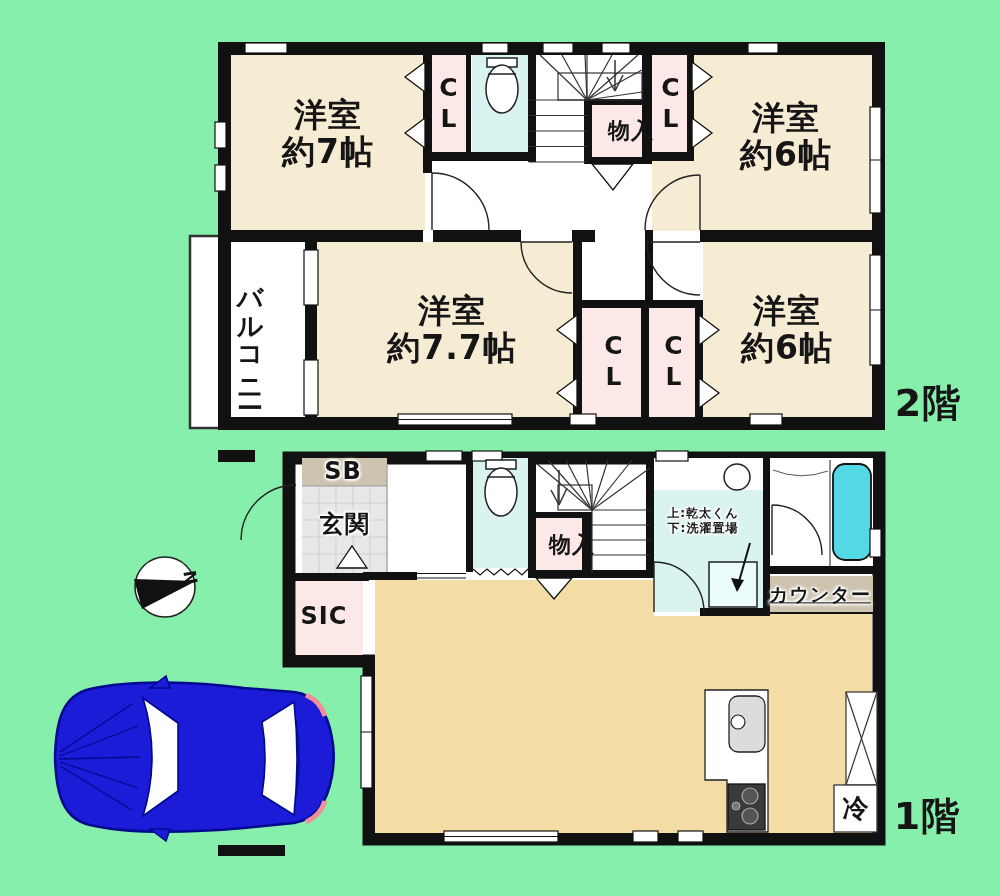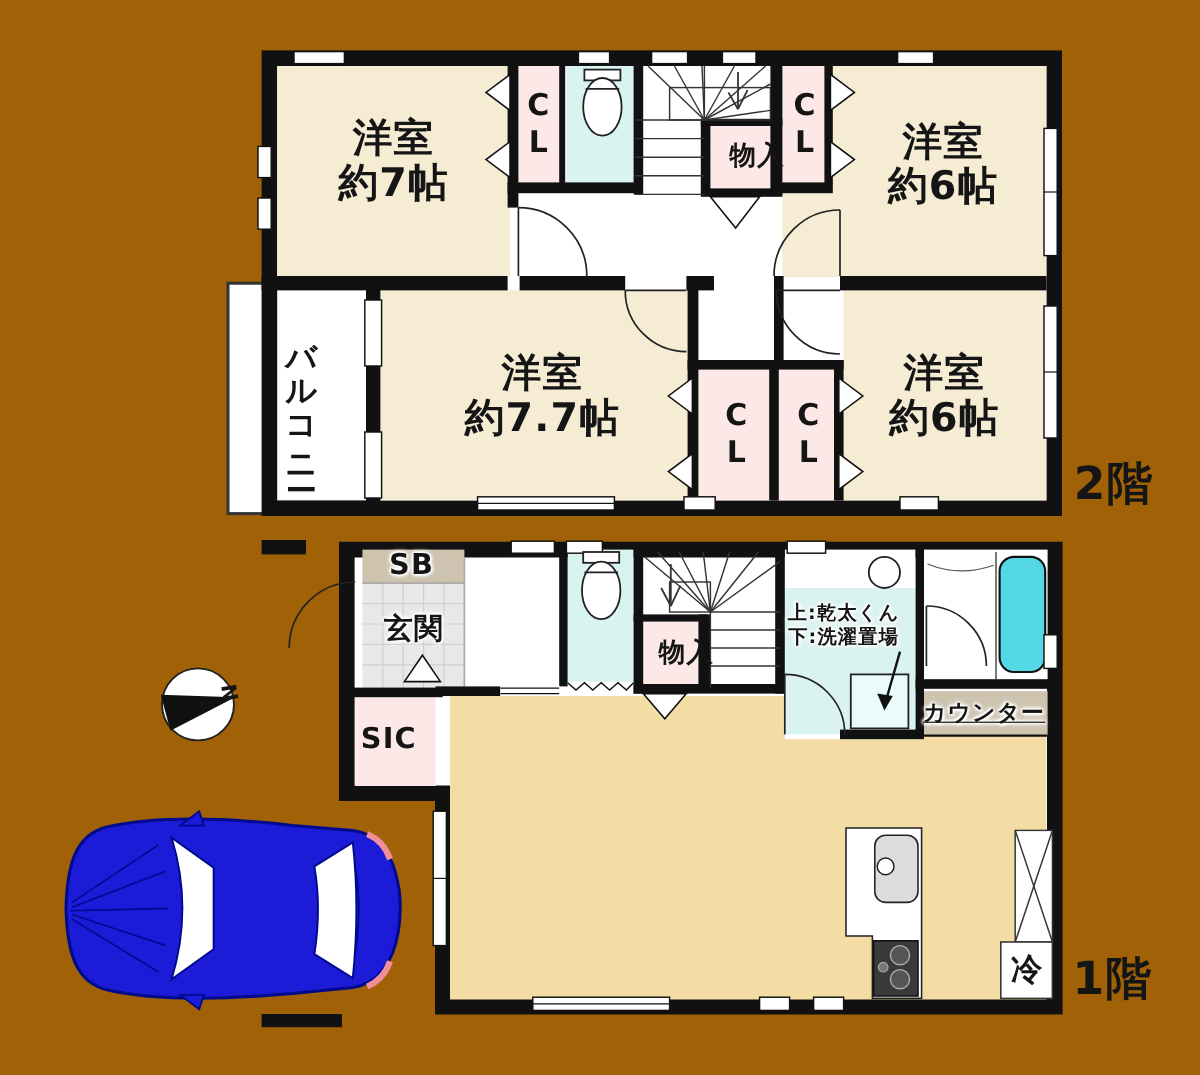"洋室" .stage { background: #a16207 -> #86efac }
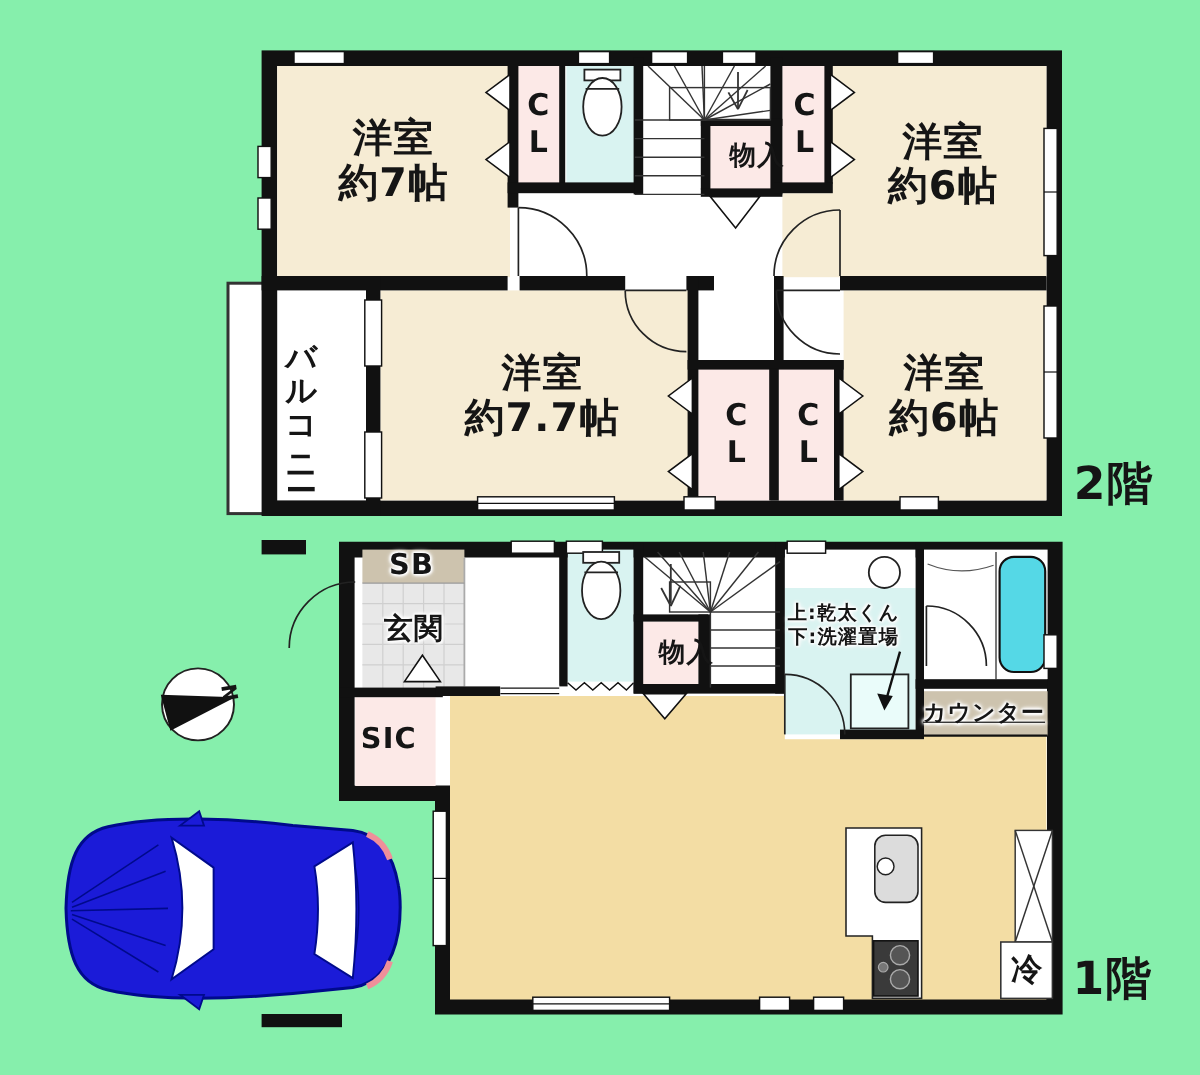"上:乾太くん" .fs16 { font-size: 16px -> 12px }
